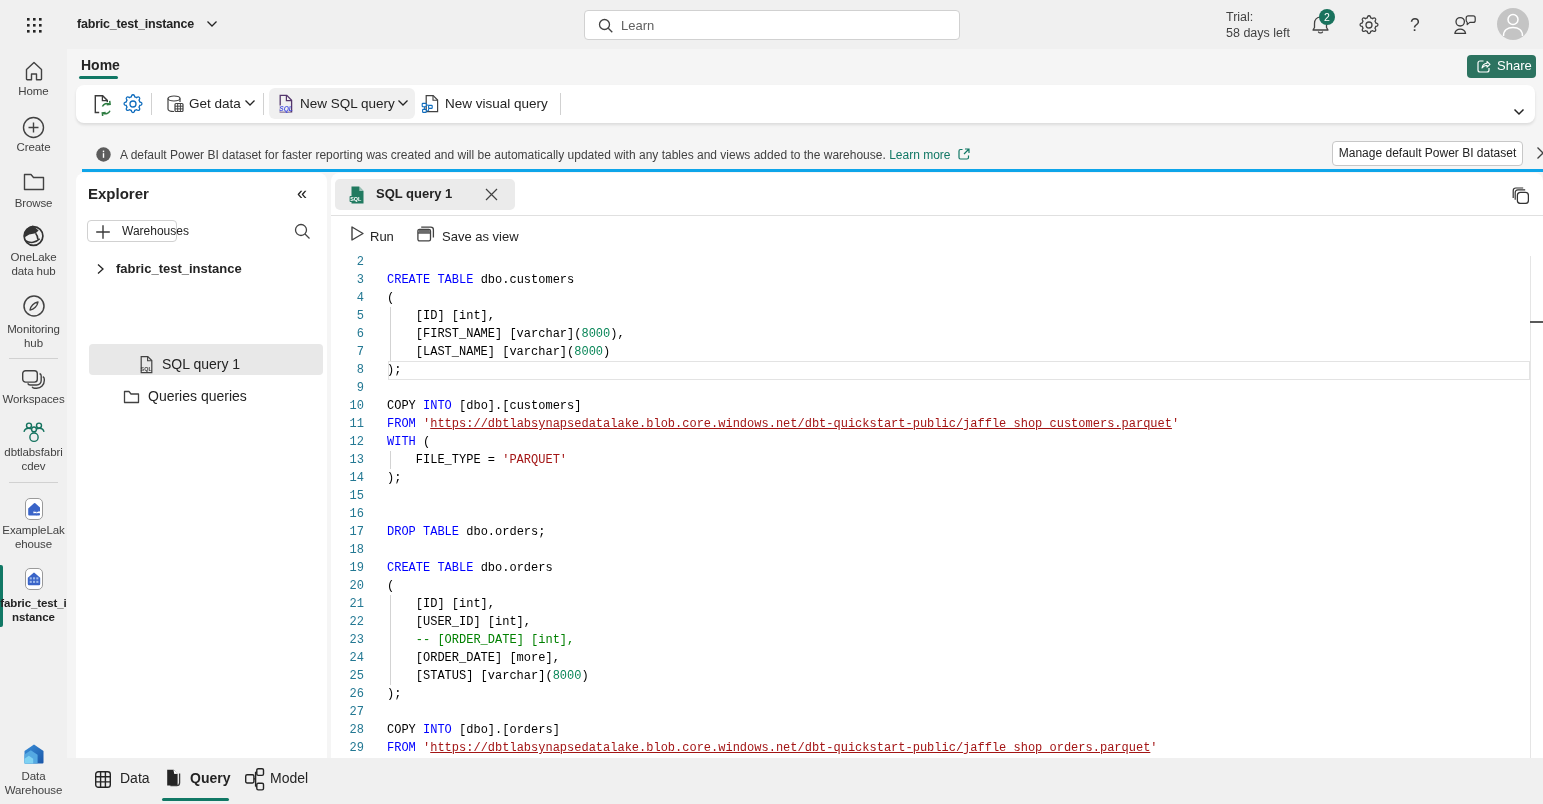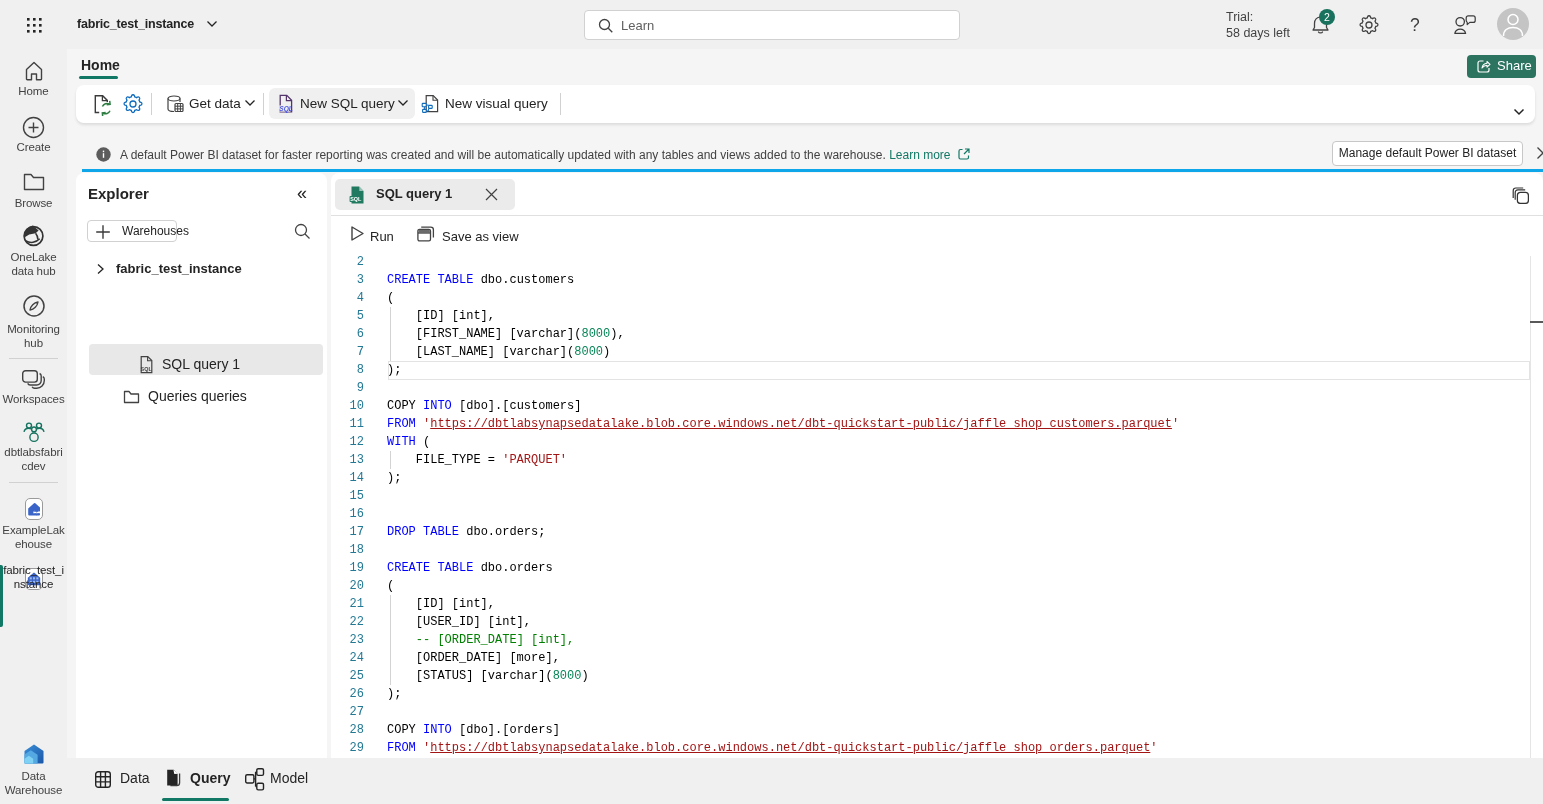"fabric_test_i" div.nav-item { font-weight: 400 -> 700; top: 563px -> 596px }
